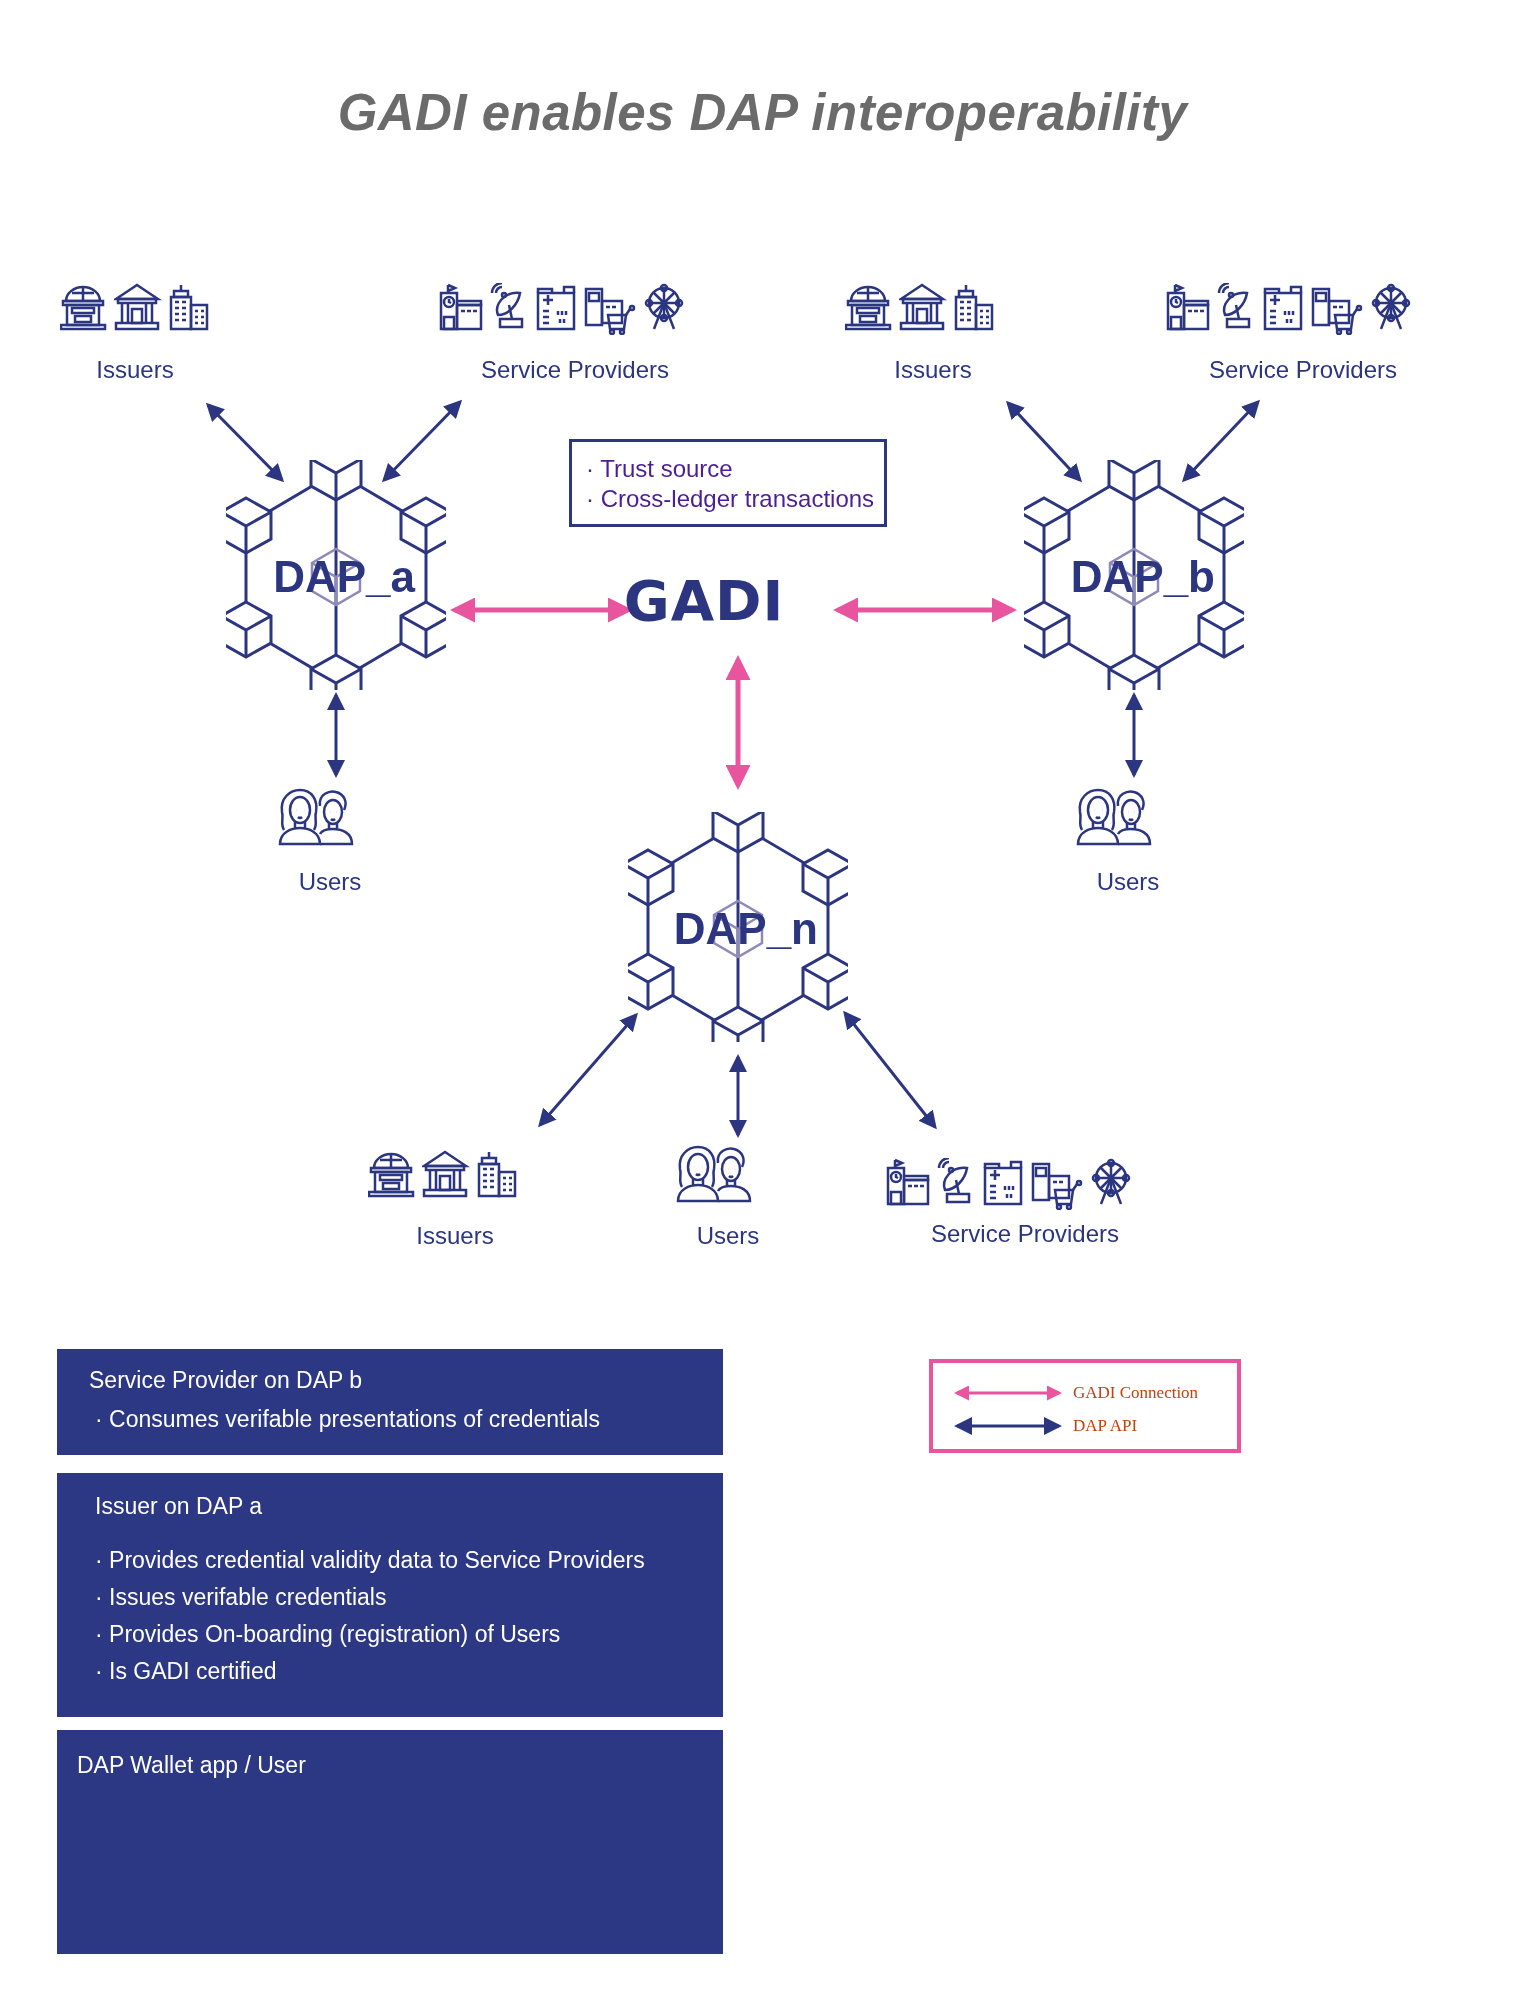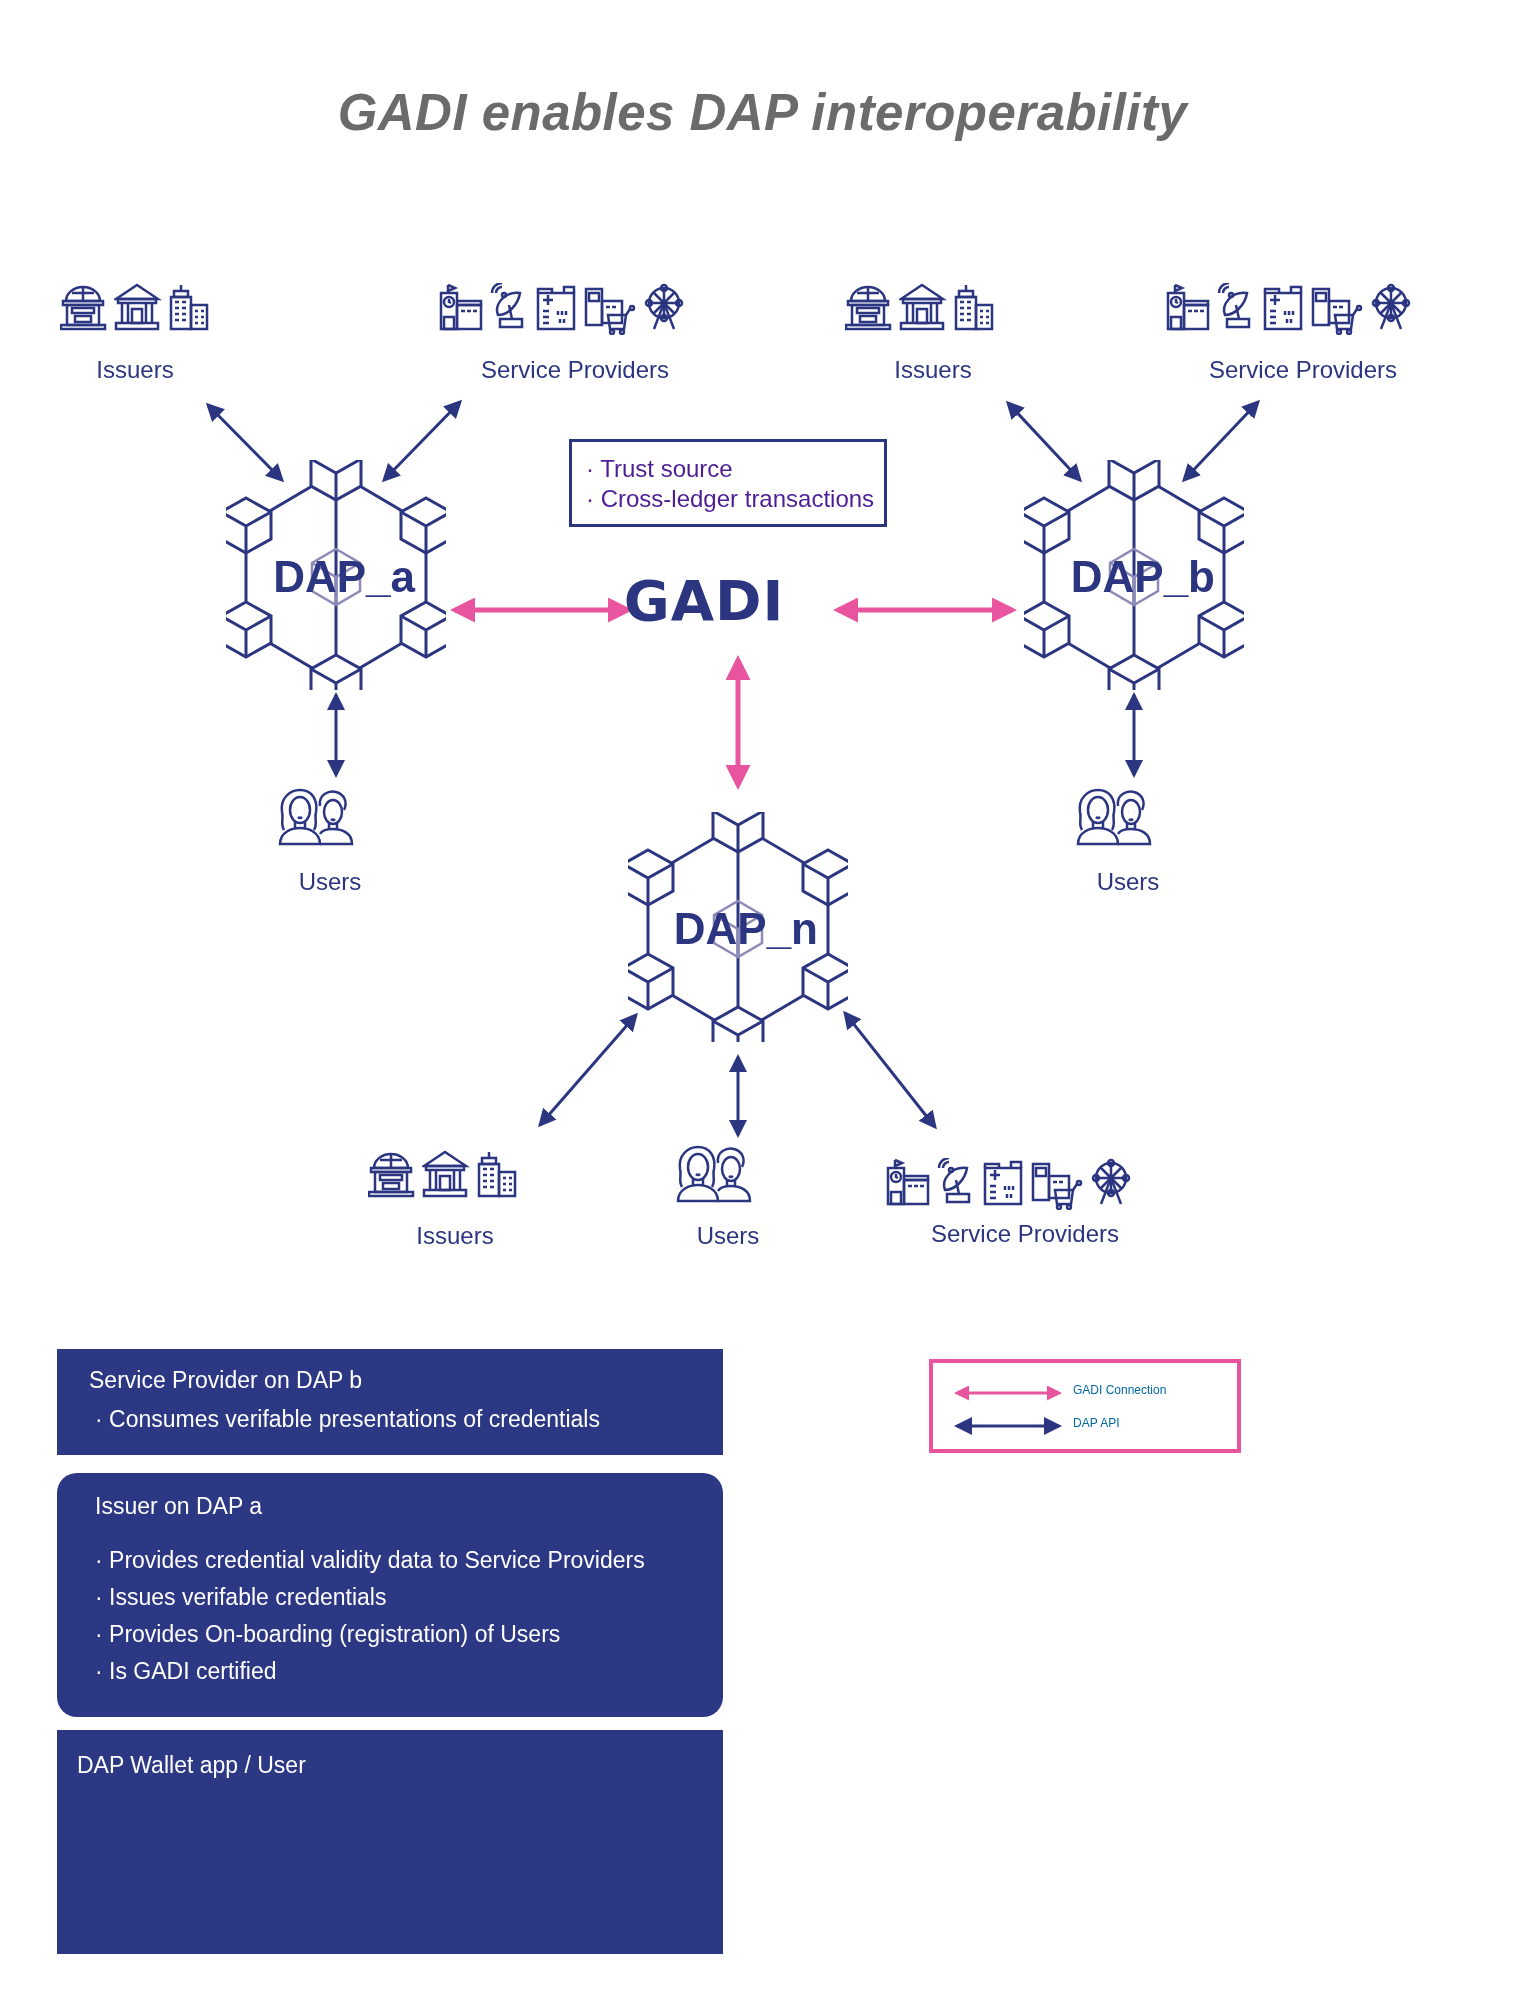"GADI Connection" .legend-label { color: #0369a1 -> #c2410c; font-family: Liberation Sans, sans-serif -> Liberation Serif, serif; font-size: 12px -> 17px }
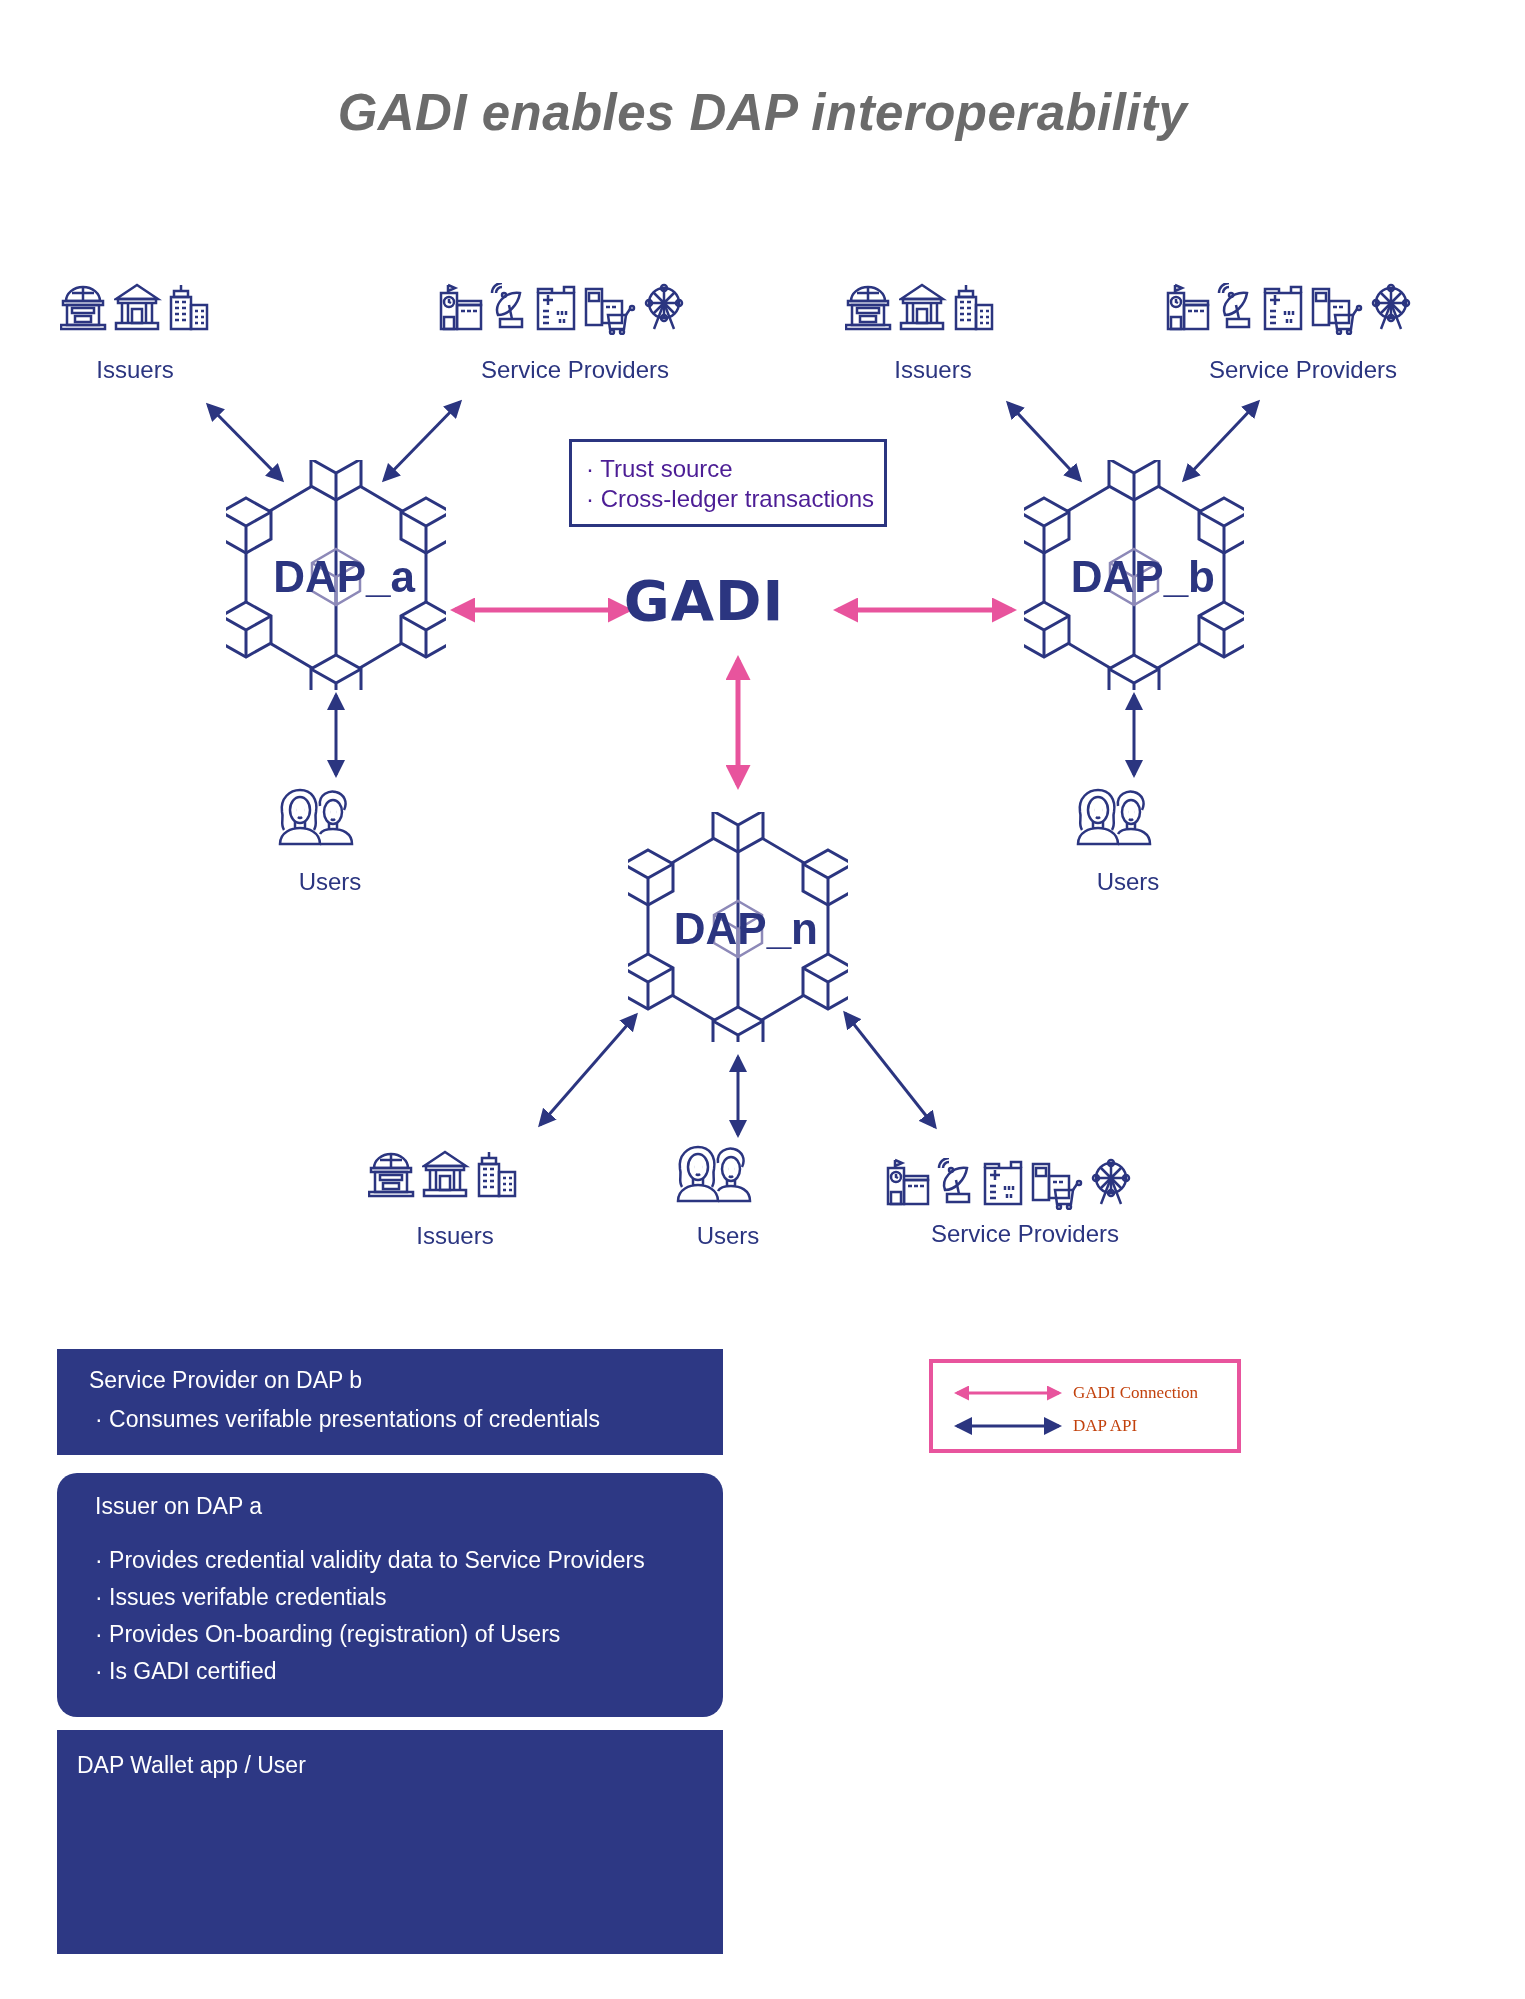"Issuer on DAP a" div.abs { border-radius: 20px -> none }
